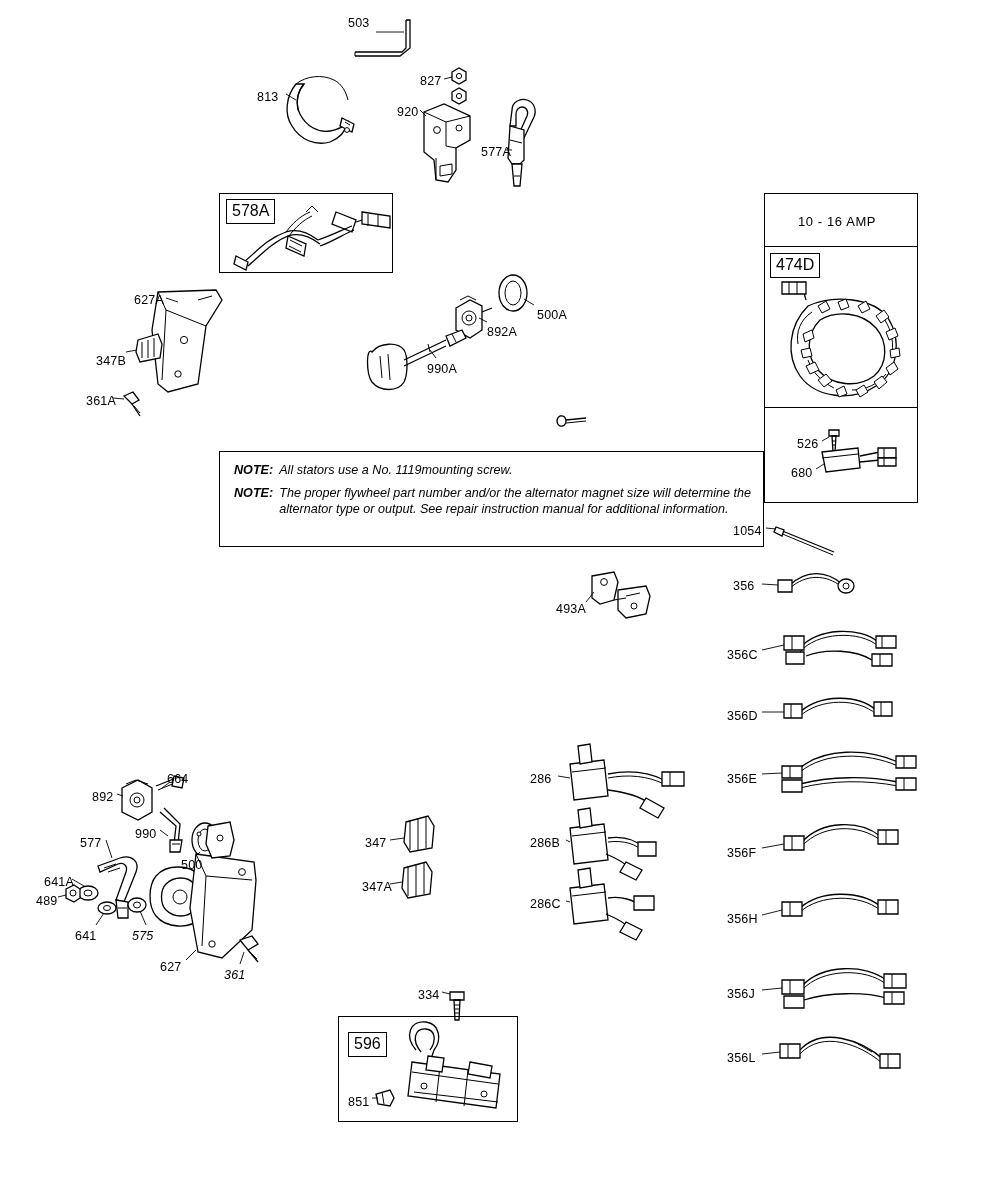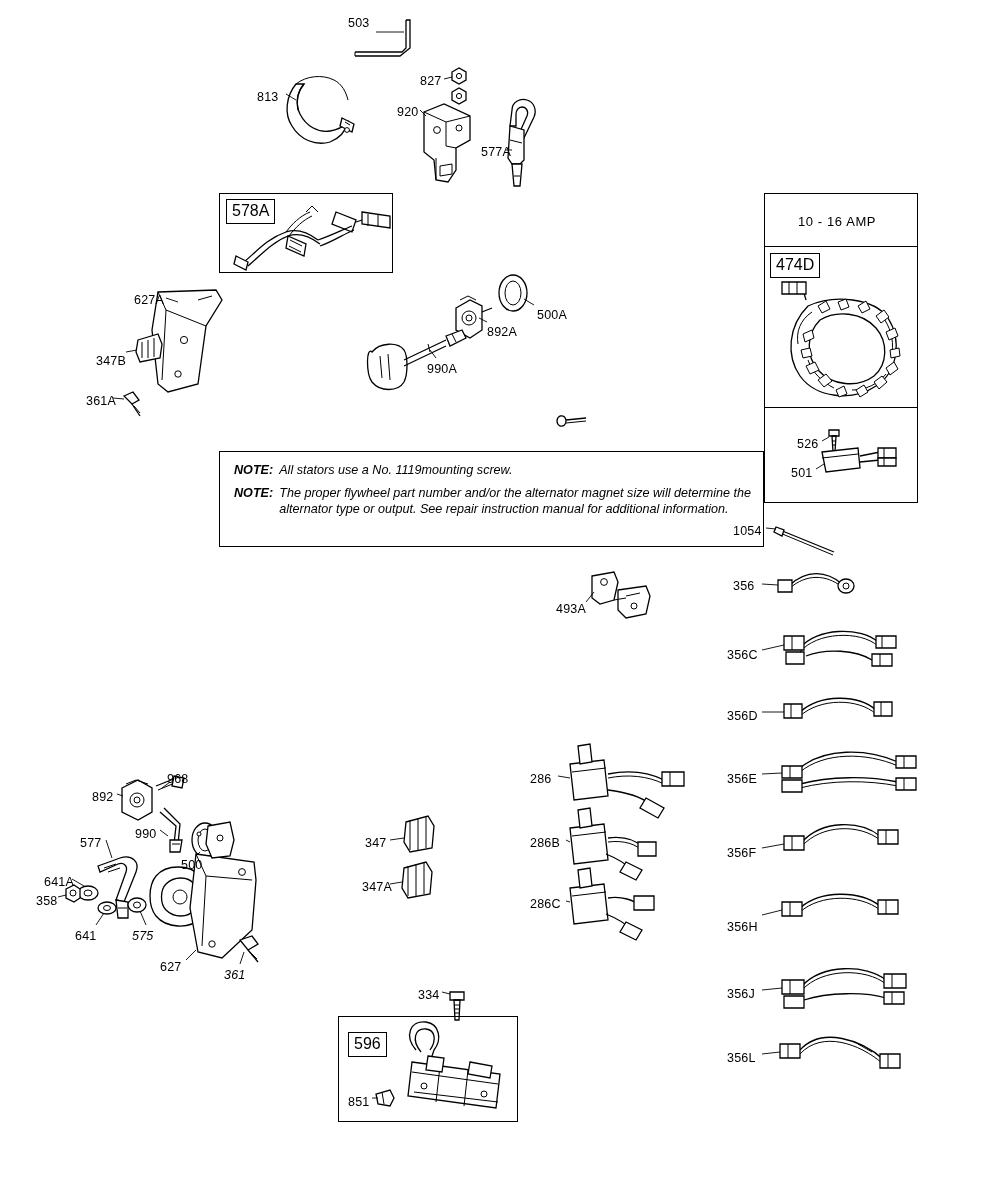"501" div.lbl { text: 501 -> 680 }
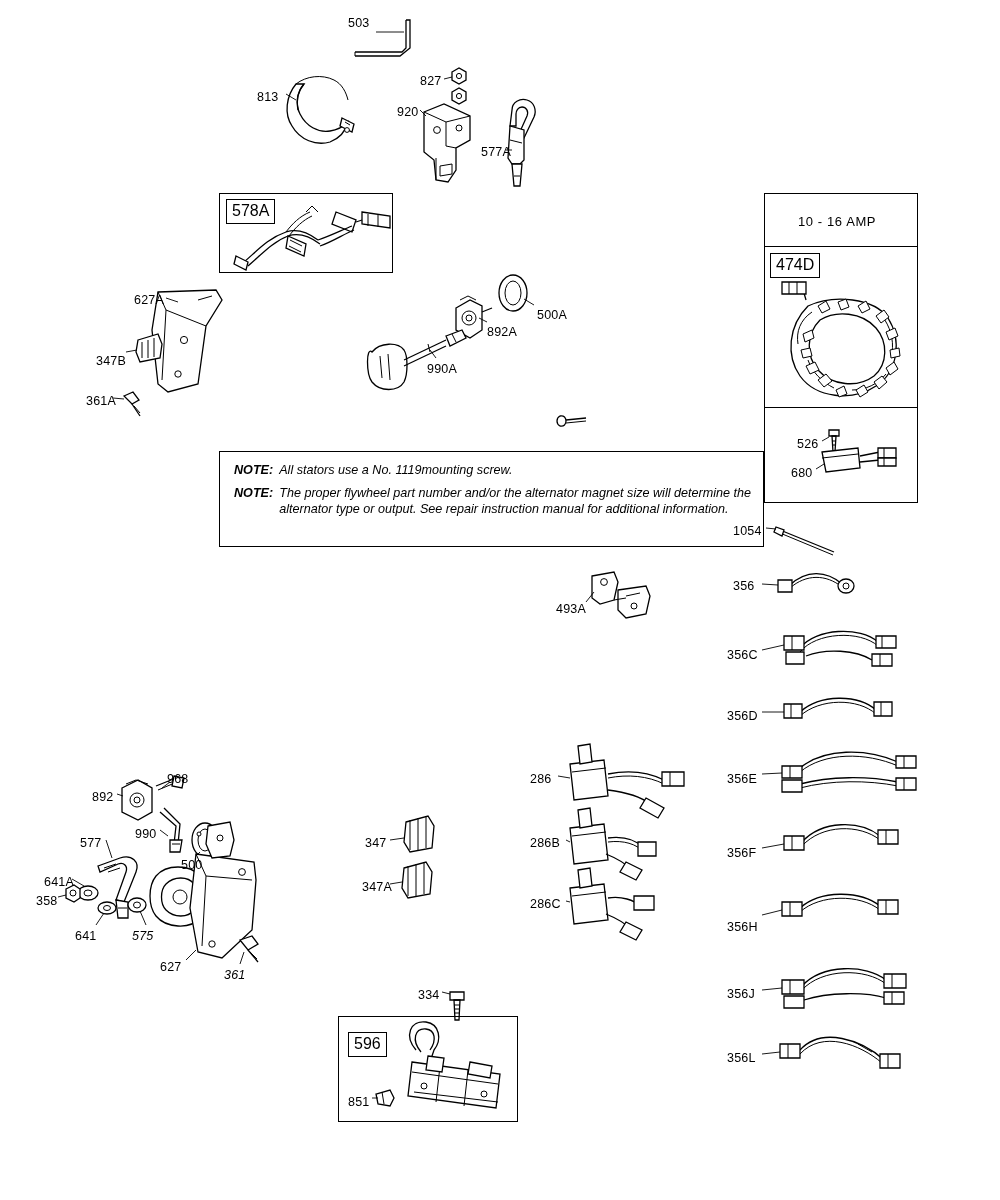"968" div.lbl { text: 968 -> 664 }
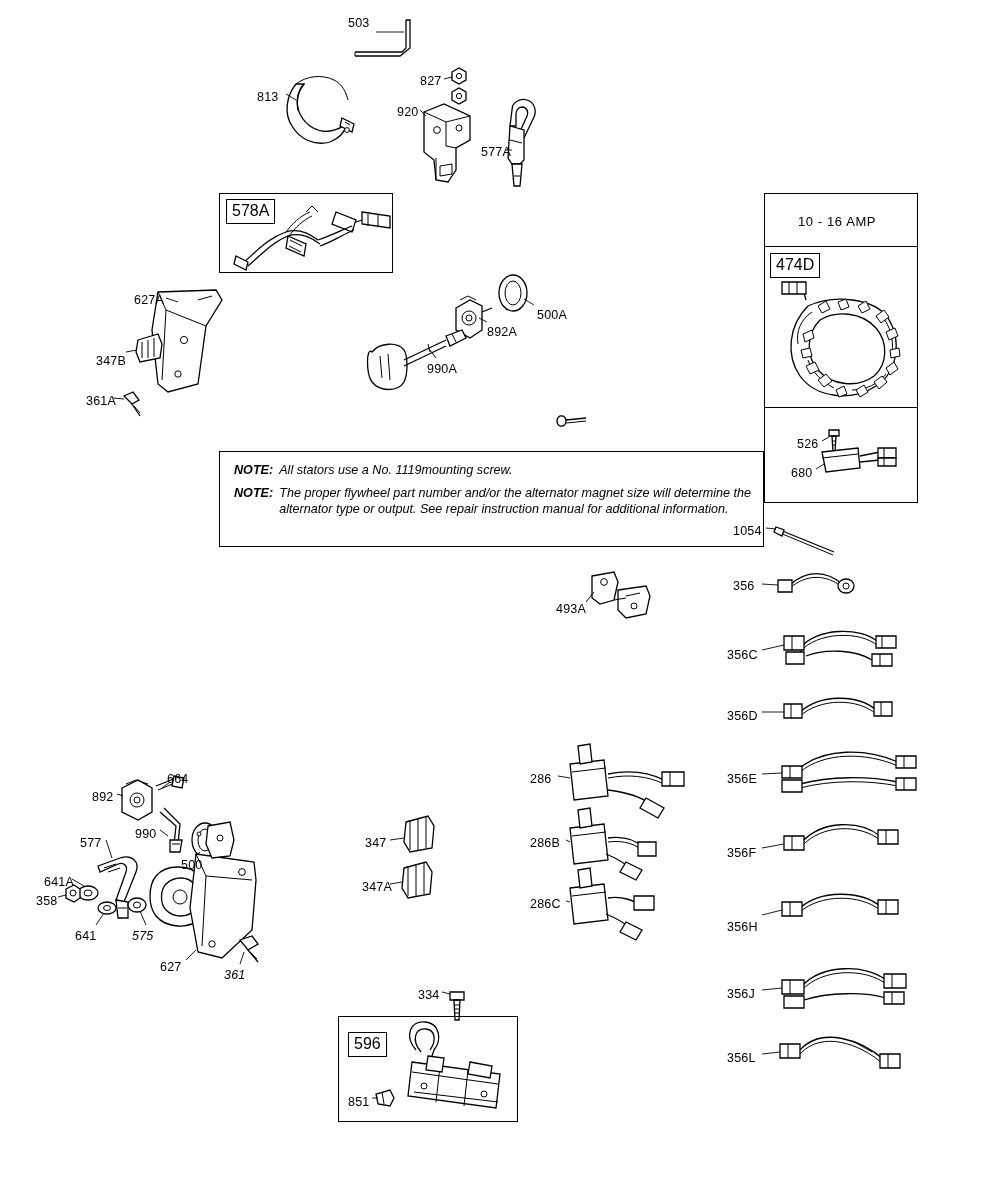"358" div.lbl { text: 358 -> 489 }
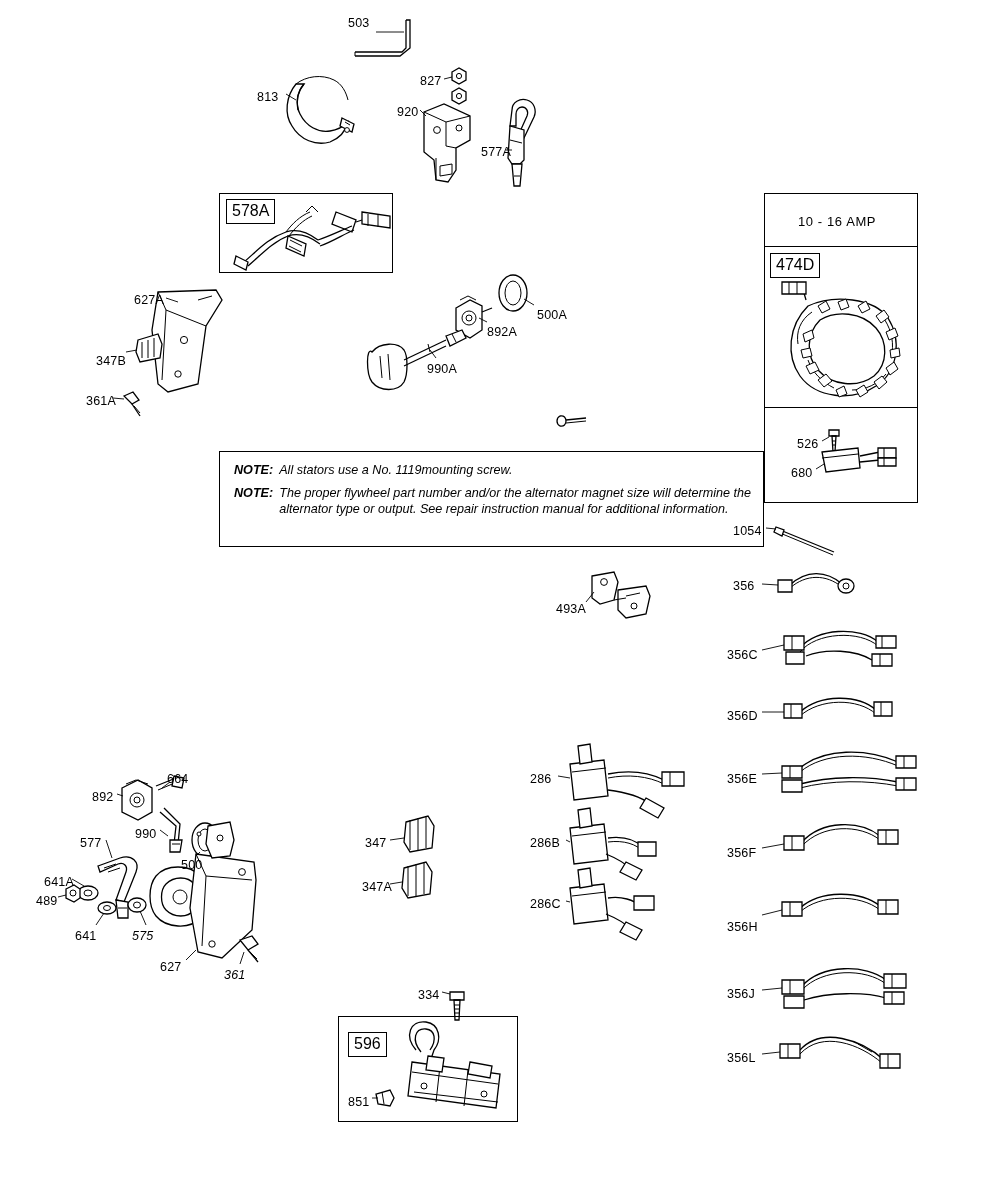"356H" div.lbl { margin-top: 8px -> none }
